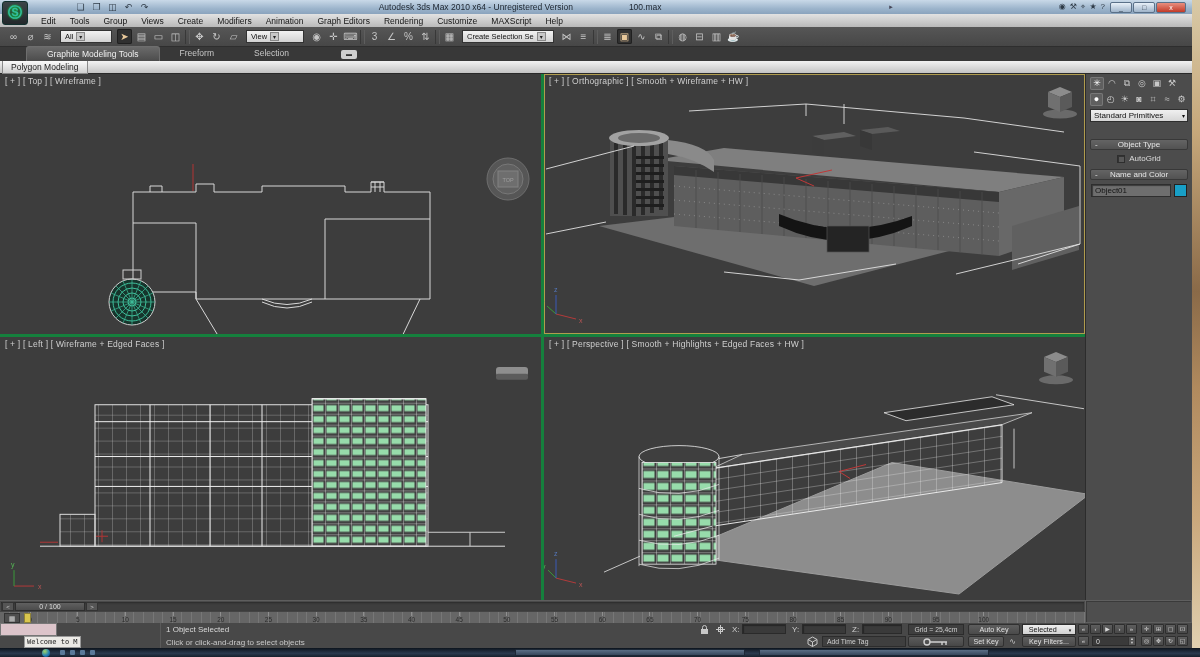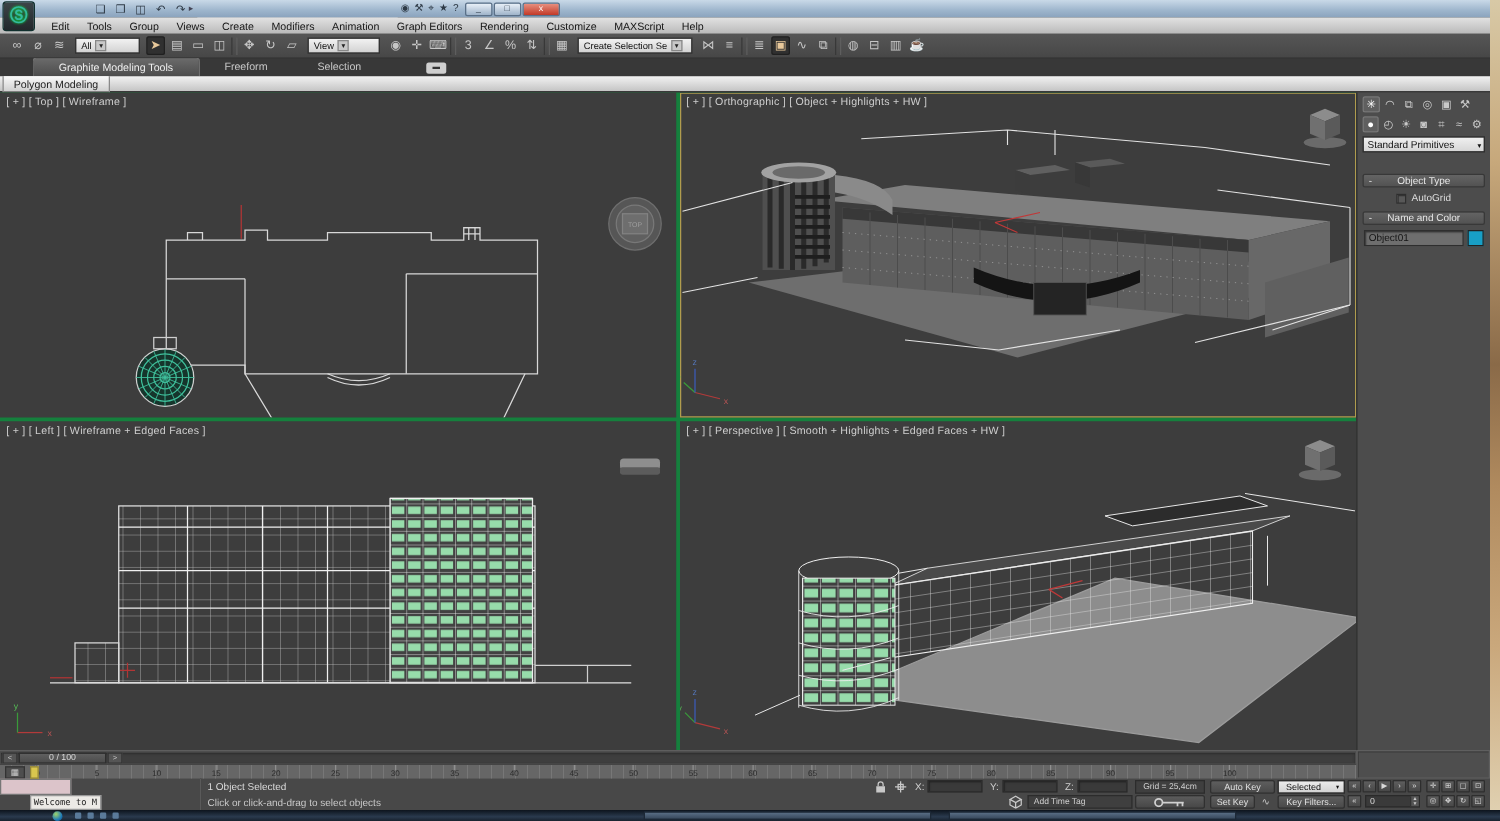"Autodesk 3ds Max 2010 x64" div.title-wrap { html: none -> <div> <span>Autodesk 3ds Max 2010 x64 - Unregistered Version</span> <span>100.max</span> </div> }
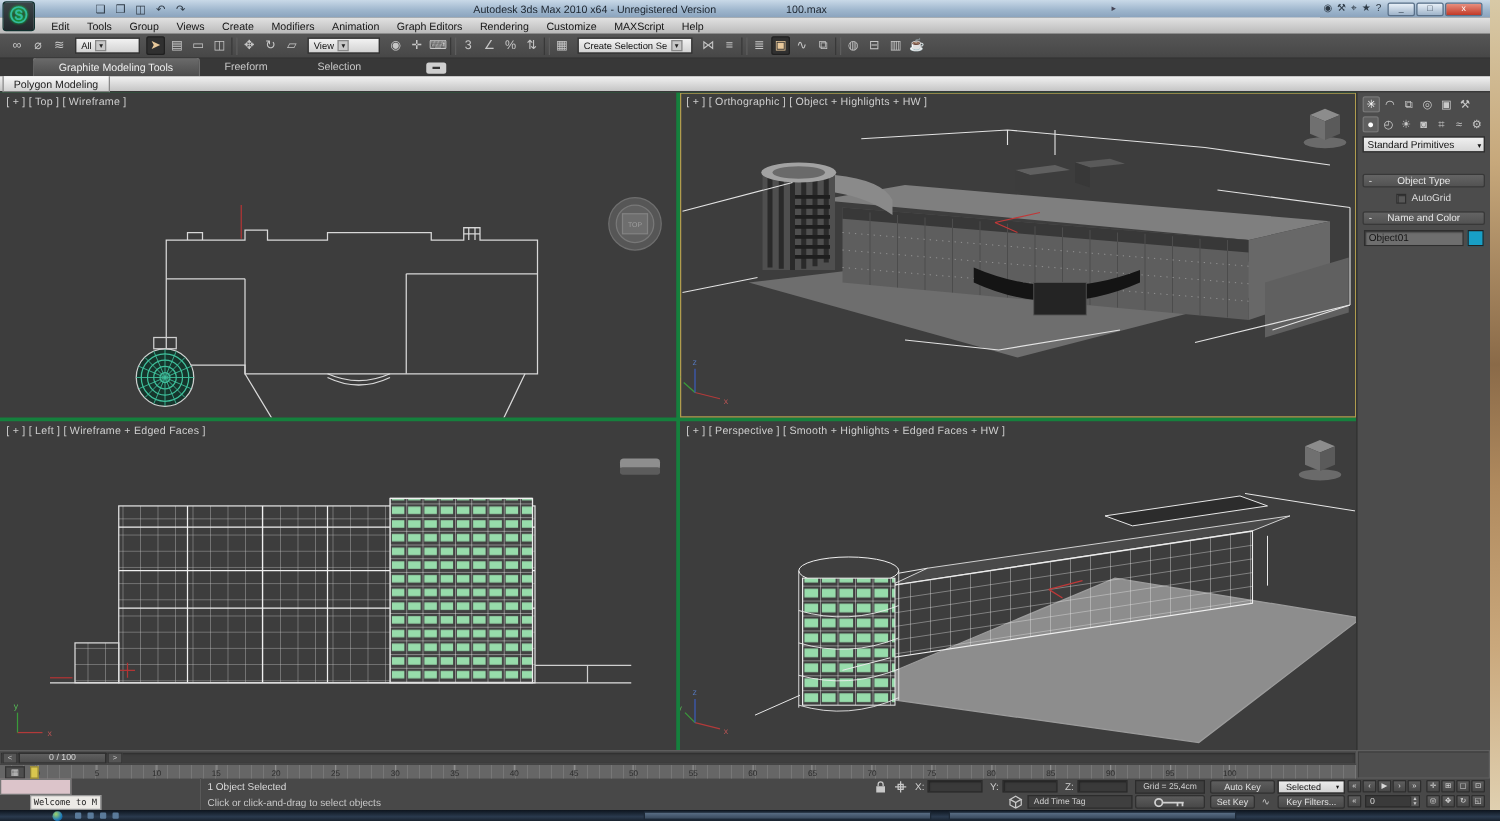"[ + ] [ Orthographic" span.vp-label { text: Object + Highlights -> Smooth + Wireframe }
